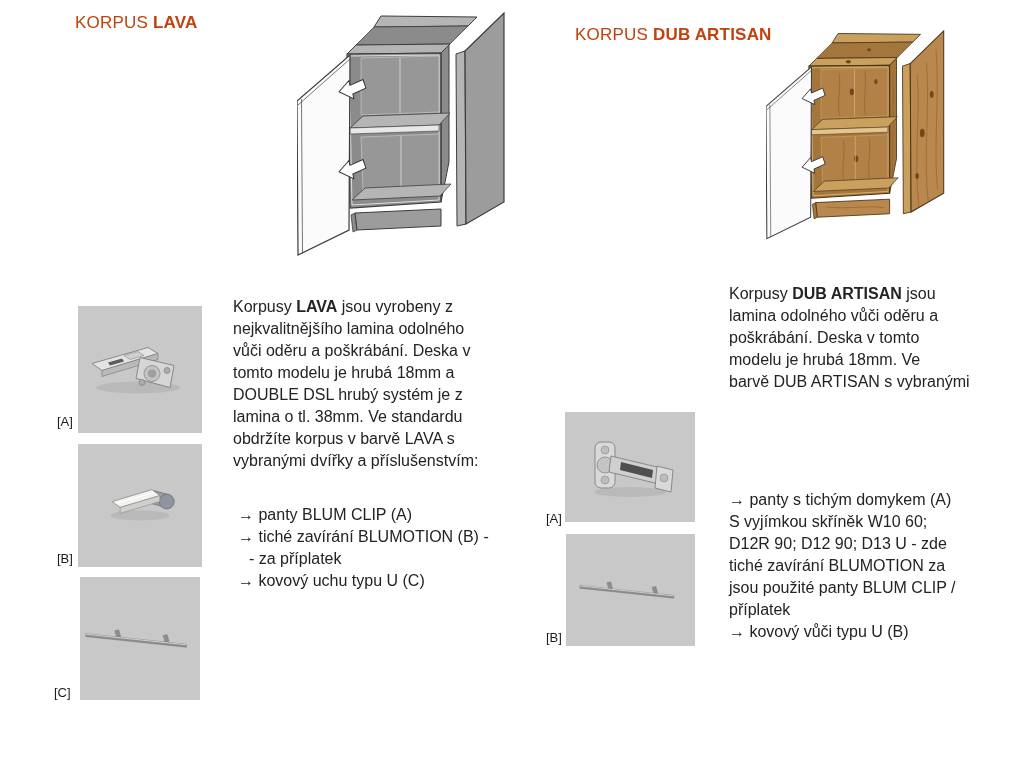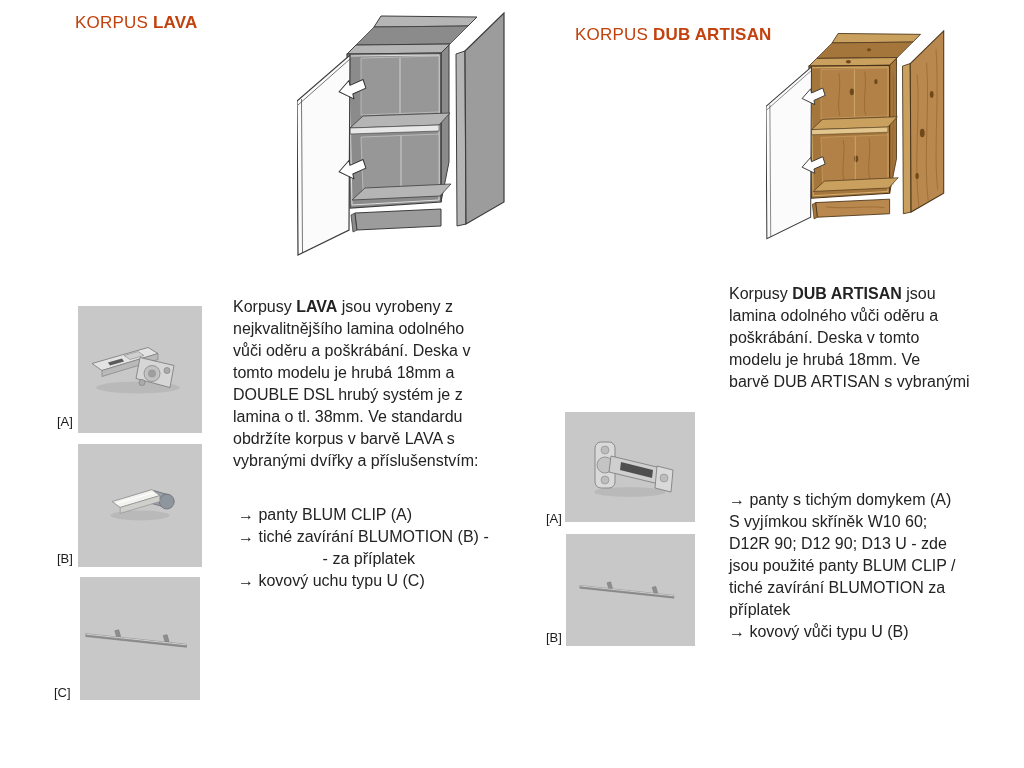"- za příplatek" .indent { text-align: center -> none }
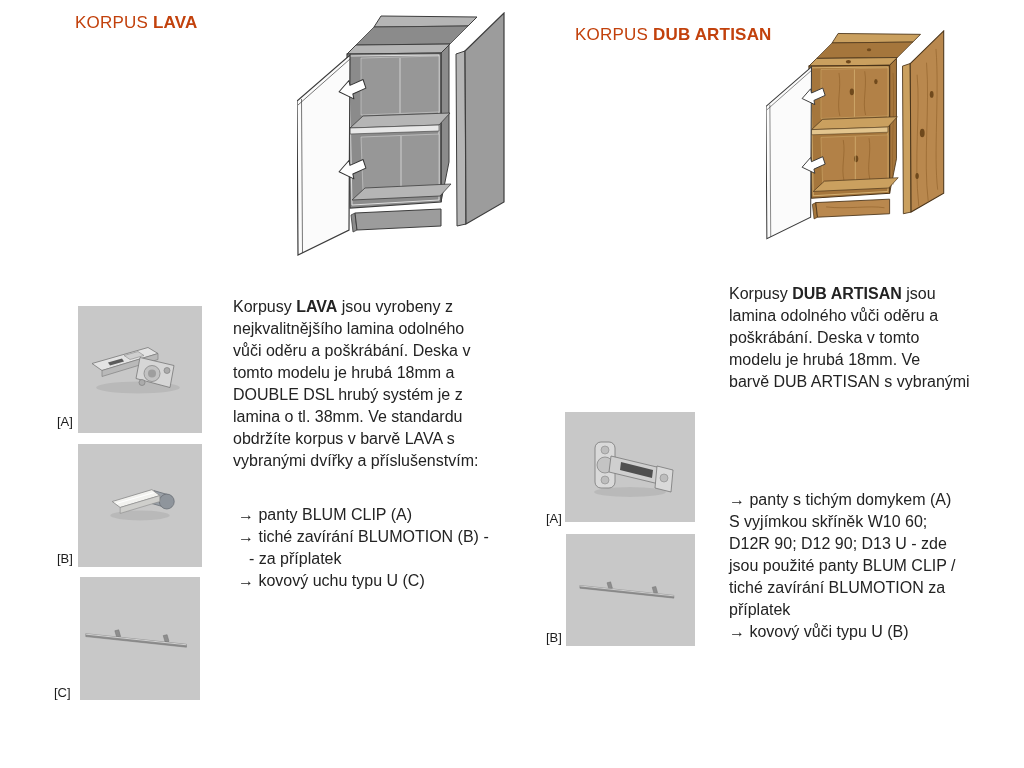"jsou použité panty BLUM CLIP" div.line { order: before "tiché zavírání BLUMOTION za" -> after "tiché zavírání BLUMOTION za" }
